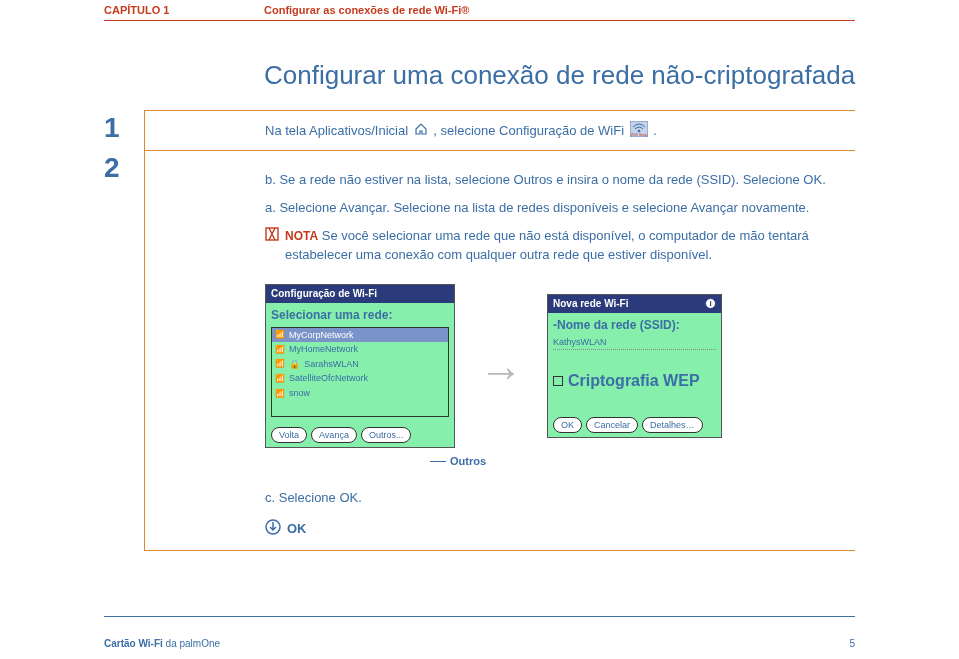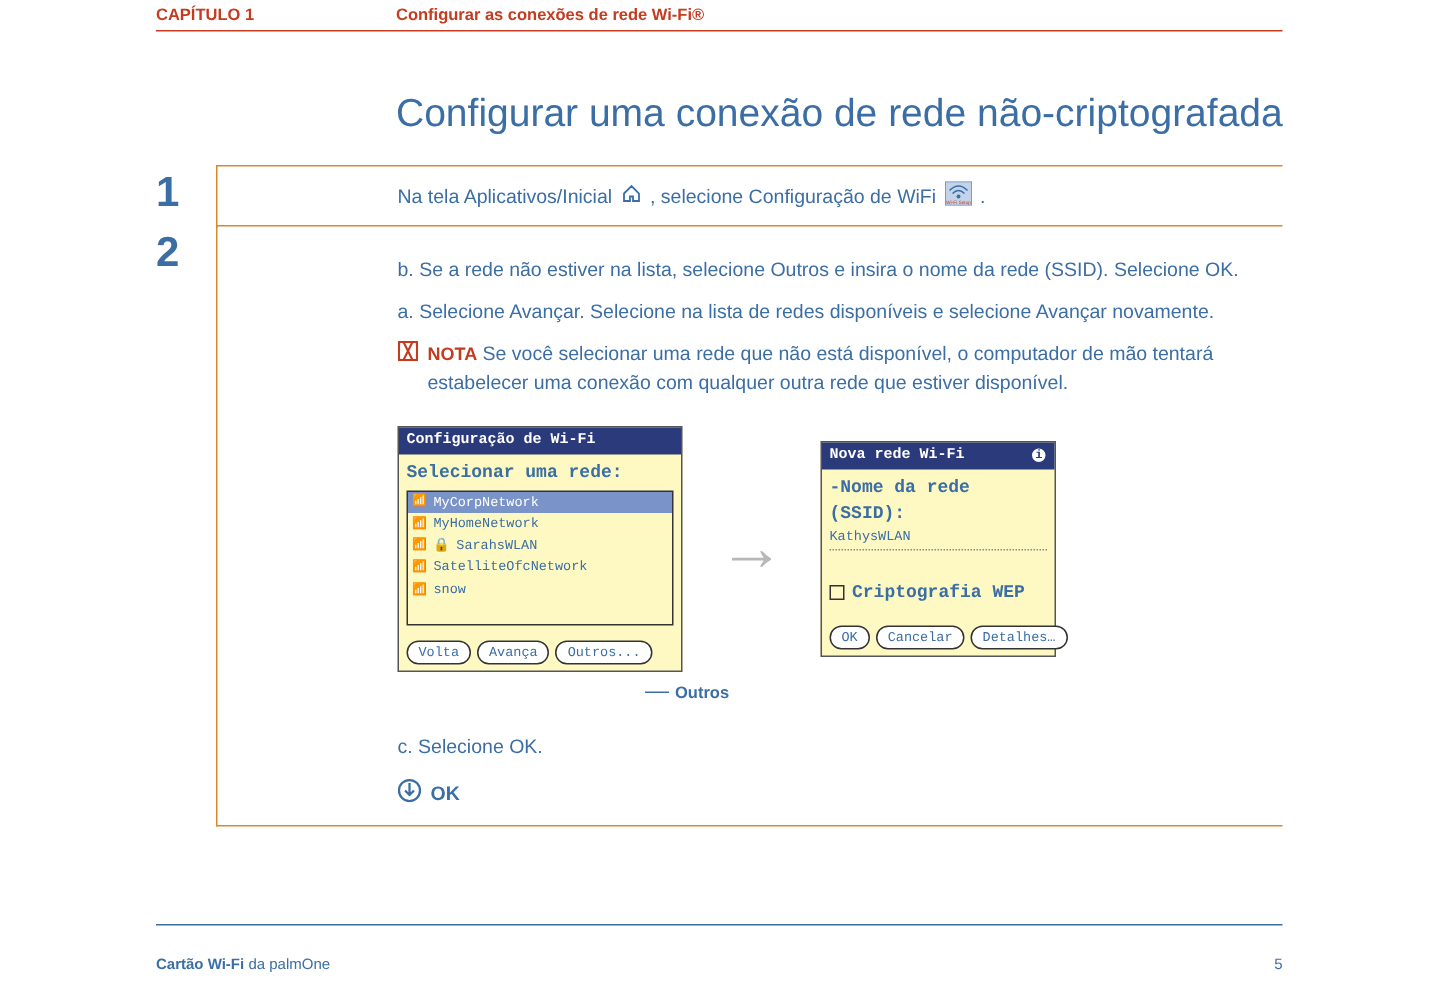"Configuração de Wi-Fi" .palm-screen { background: #fef9c3 -> #86efac; font-family: Liberation Mono, monospace -> Liberation Sans, sans-serif }
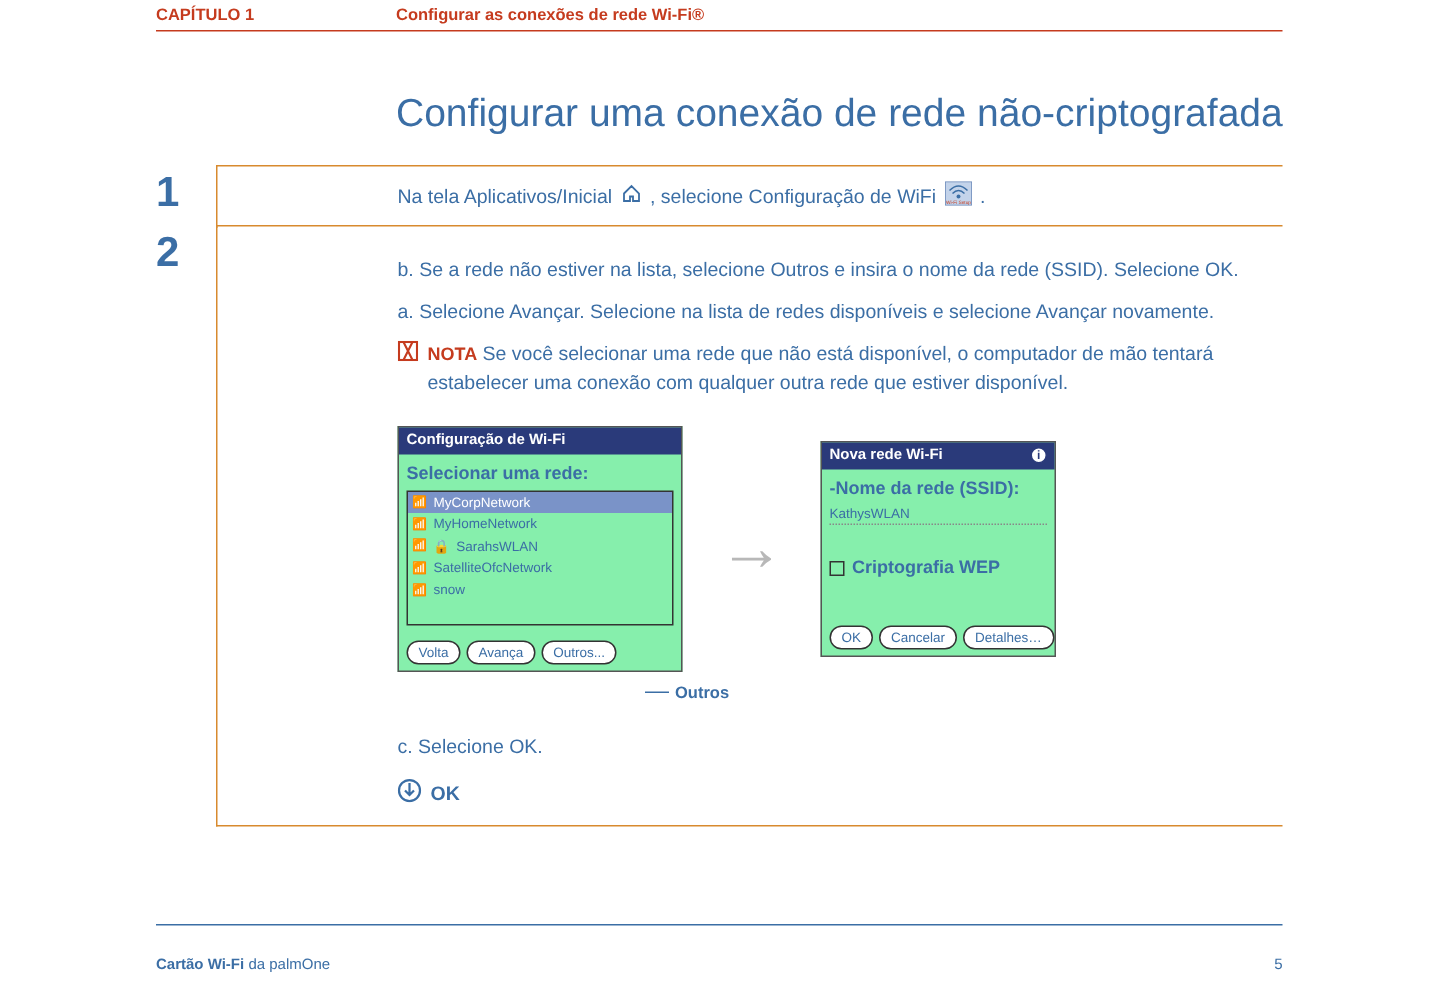"Nova rede Wi-Fi" div.palm-screen { width: 157px -> 175px }
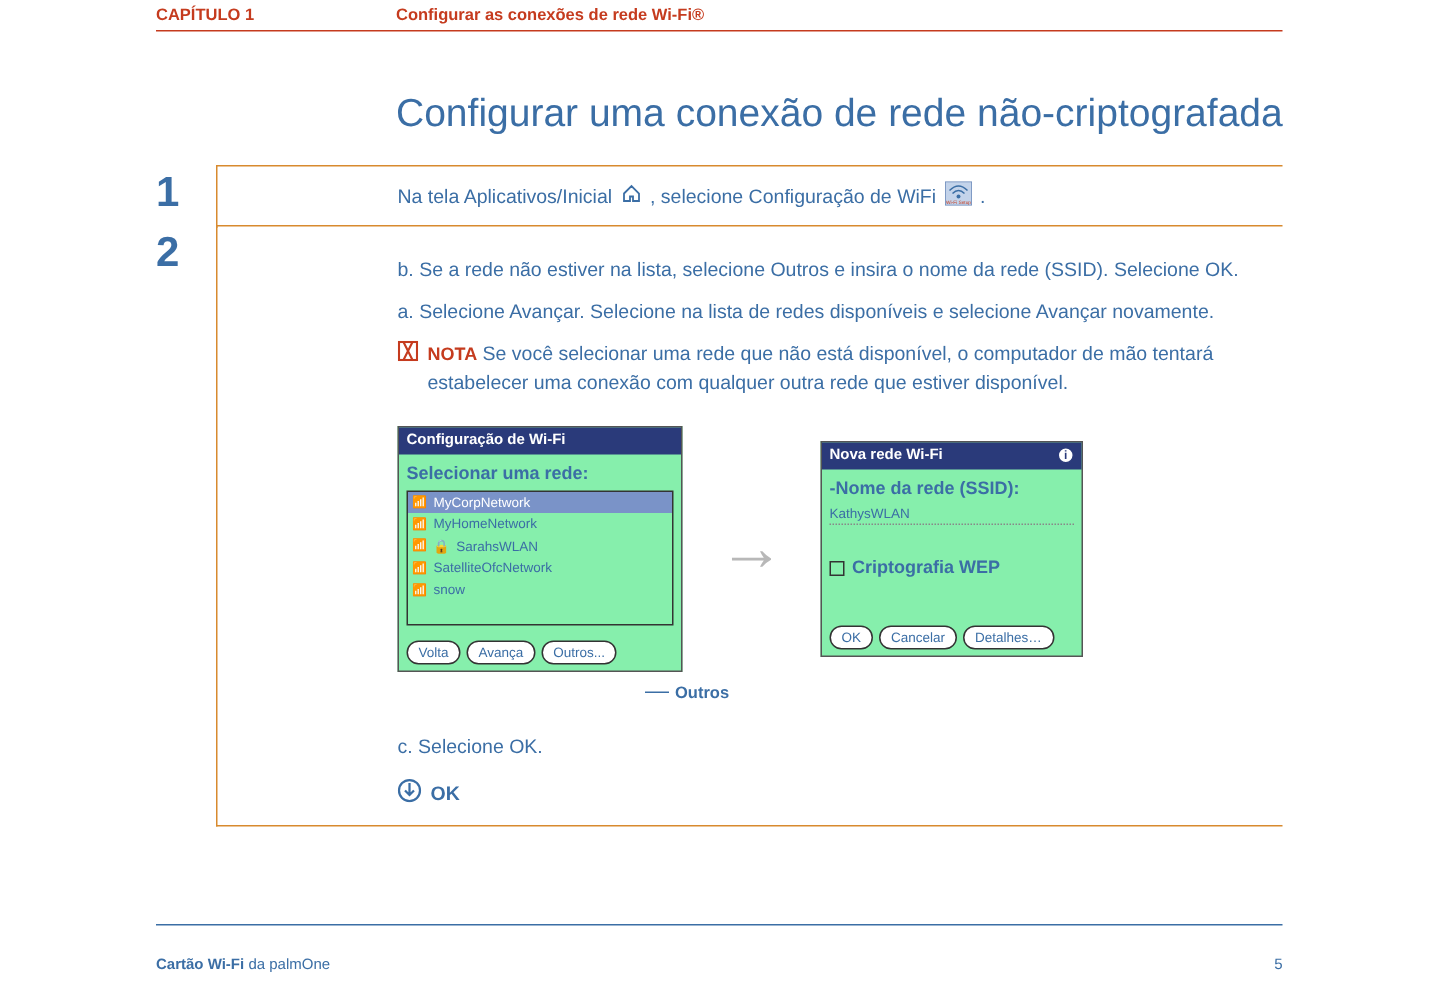"Criptografia WEP" .wep-row { font-size: 12px -> 16px }
